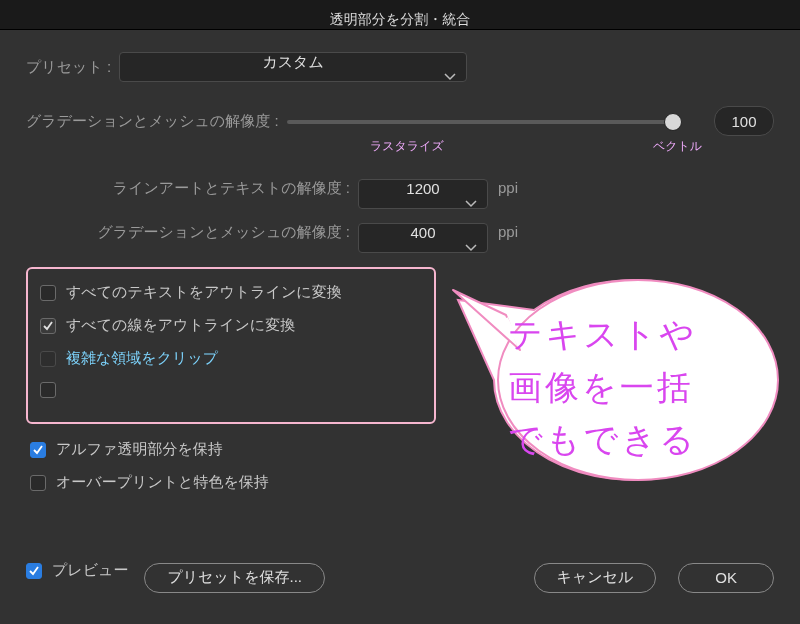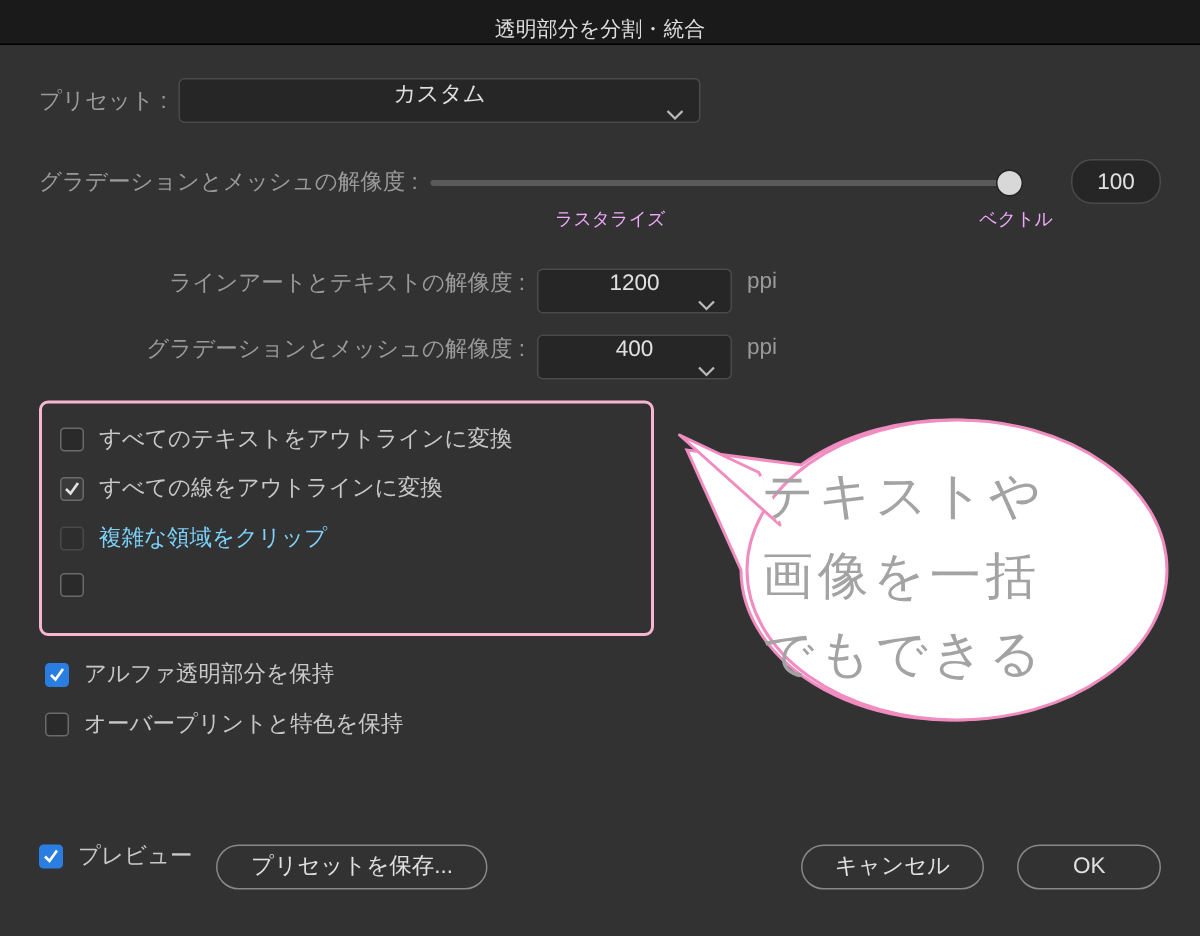"テキストや 画像を一括 でもできる" .bubble-text { color: #a3a3a3 -> #d946ef; font-family: Liberation Mono, monospace -> Liberation Sans, sans-serif }
